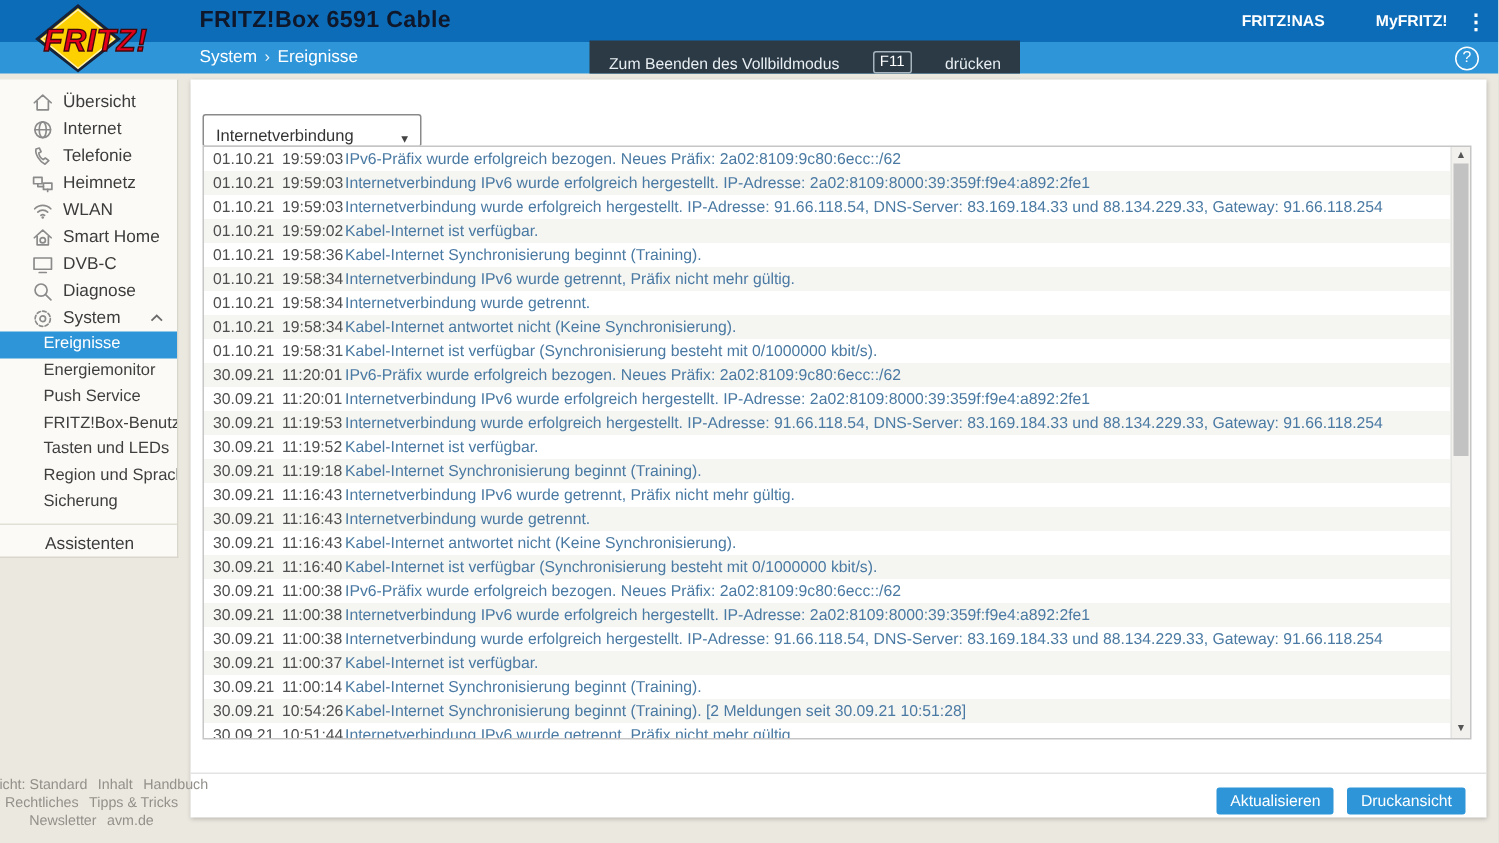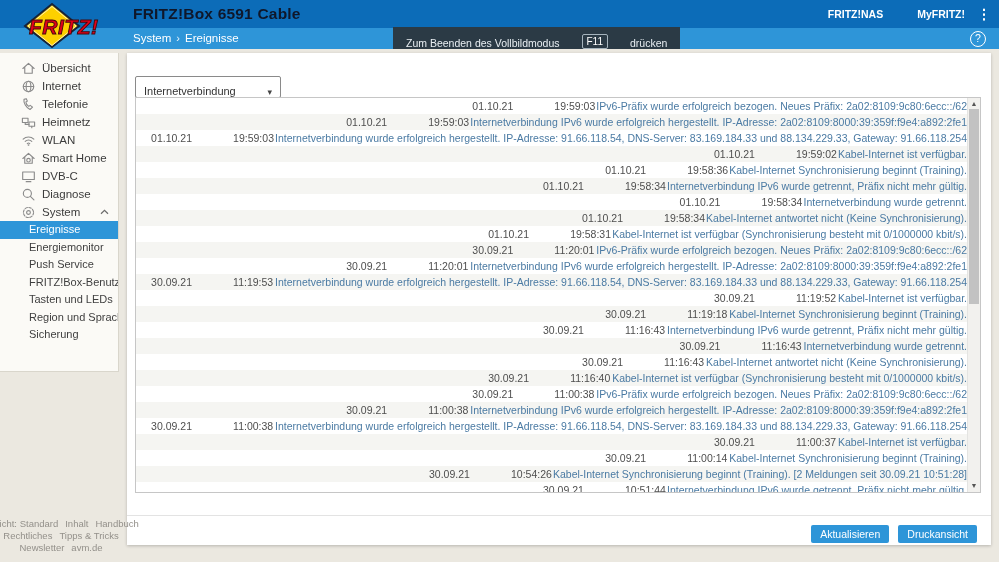"01.10.21" .row { justify-content: flex-end -> none }
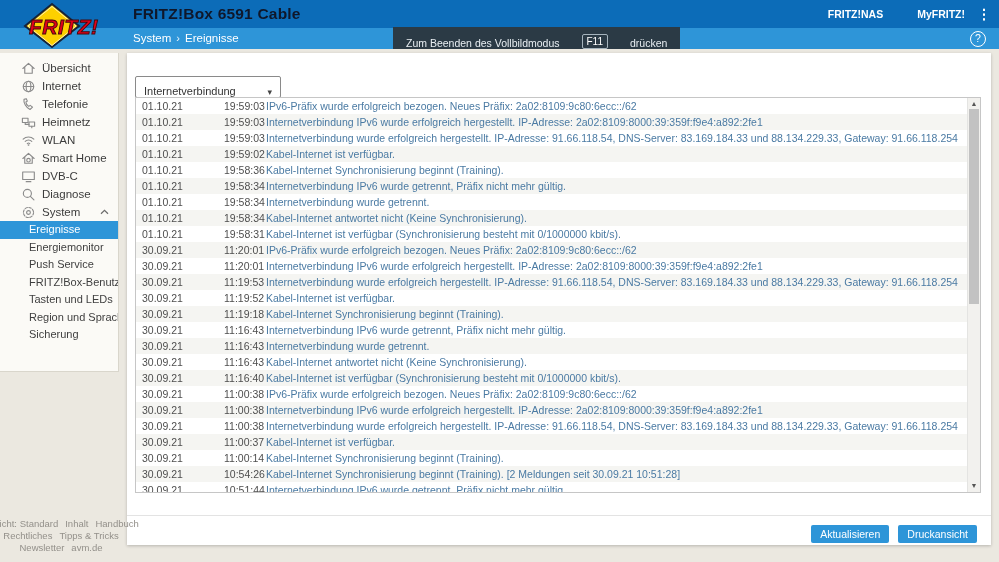"19:59:03" .c-time { margin-left: 36px -> none }
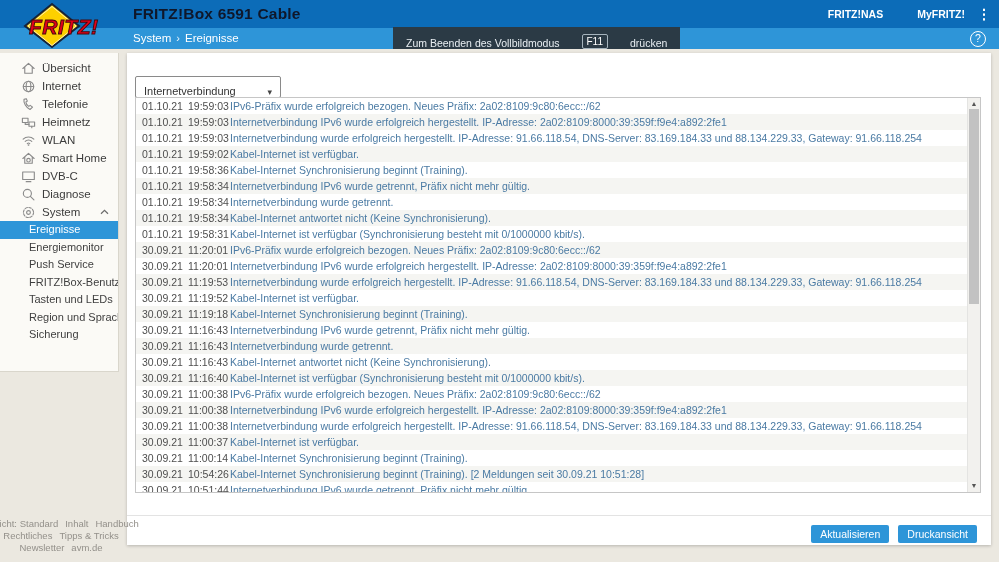"Assistenten" div.assist { html: none -> <div> <span></span> <span>Assistenten</span> </div> }
